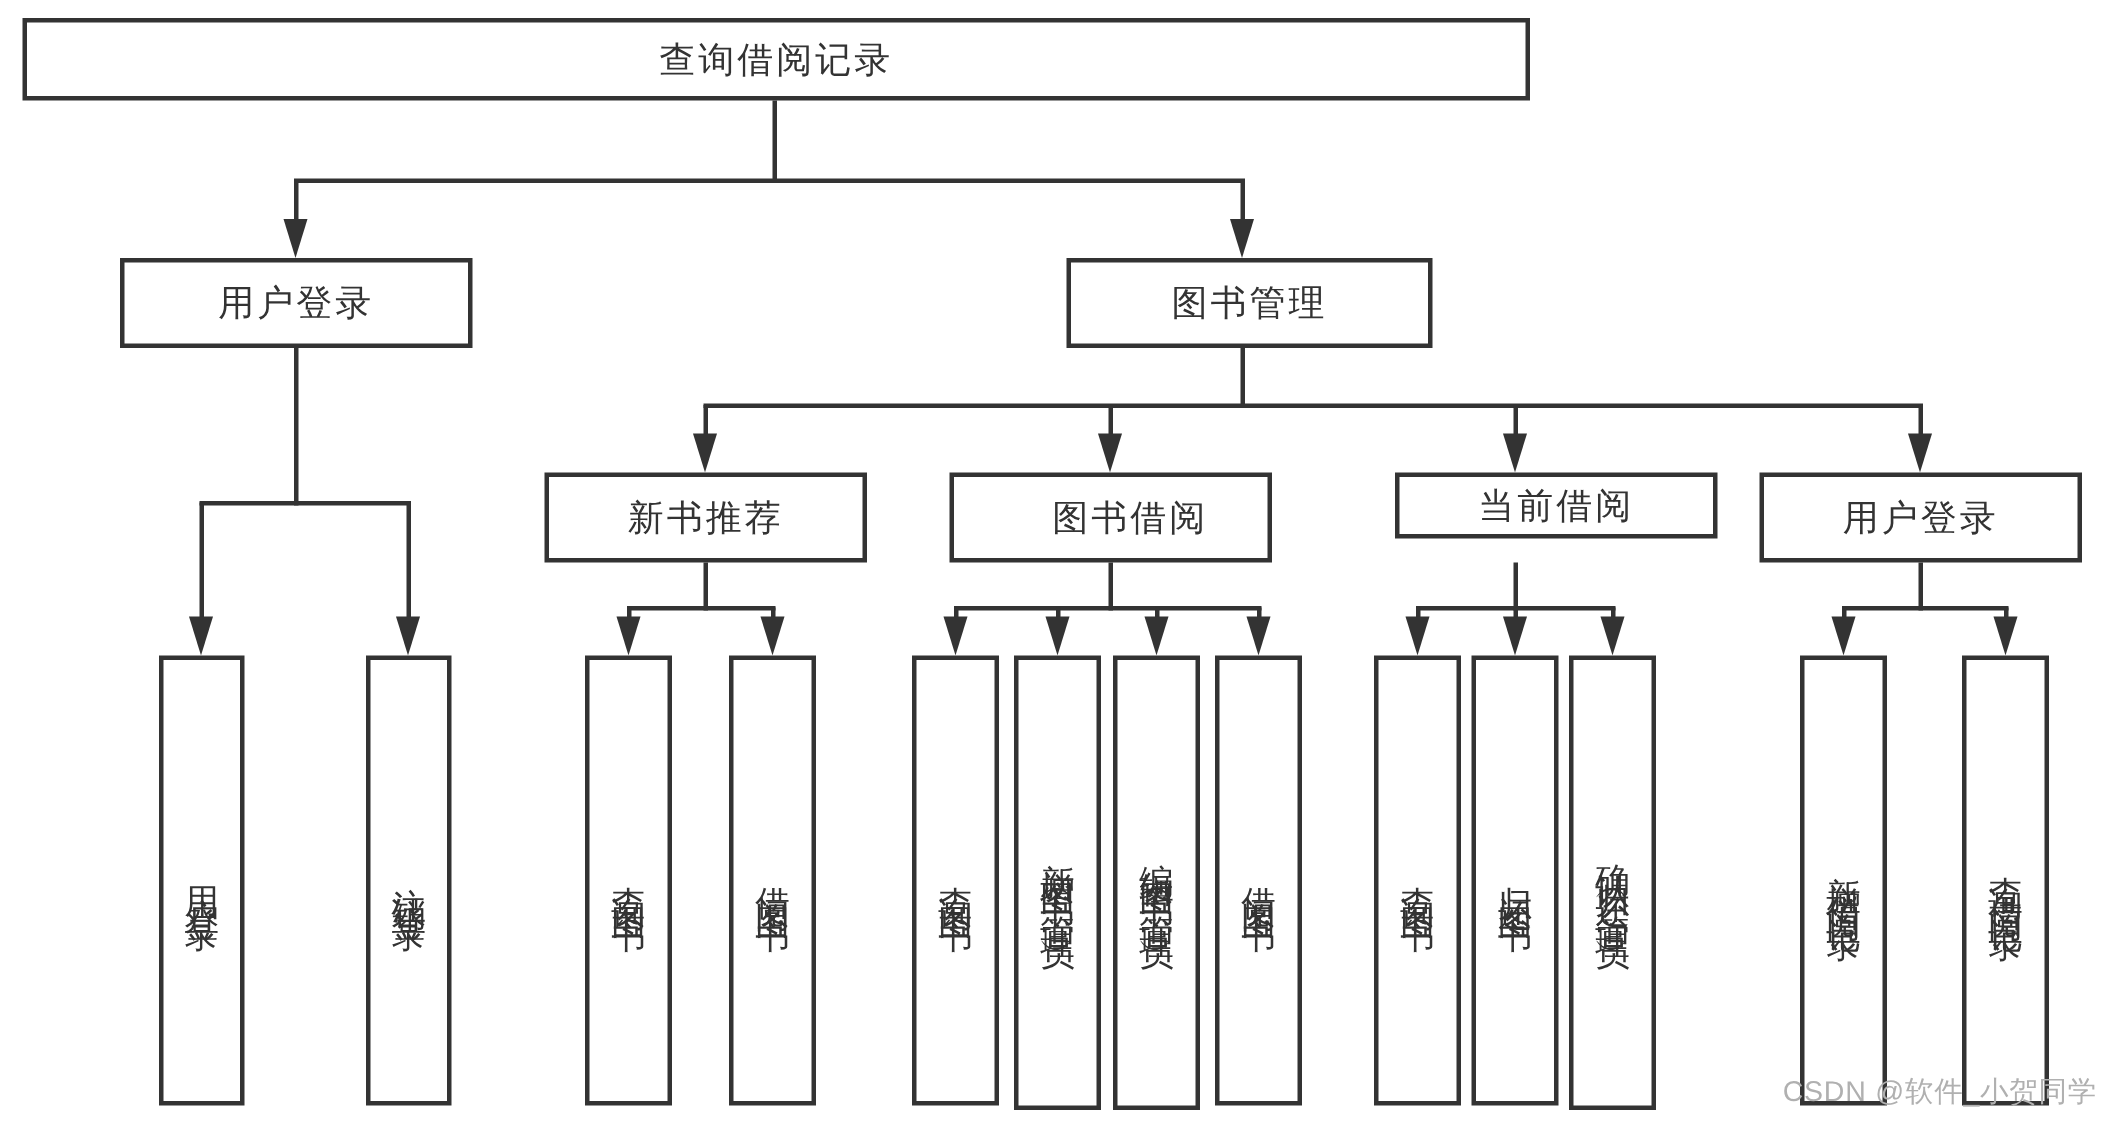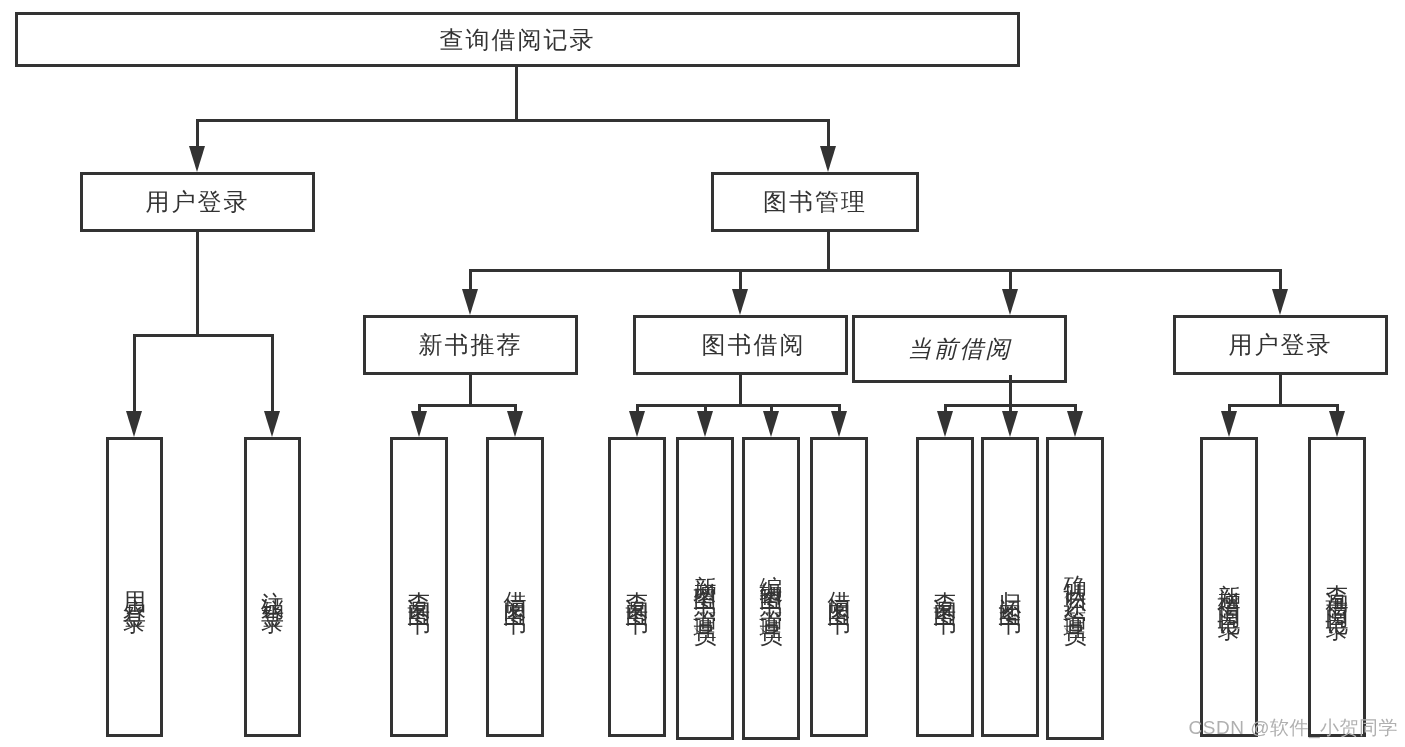"图书管理" div.node { width: 208px -> 244px }
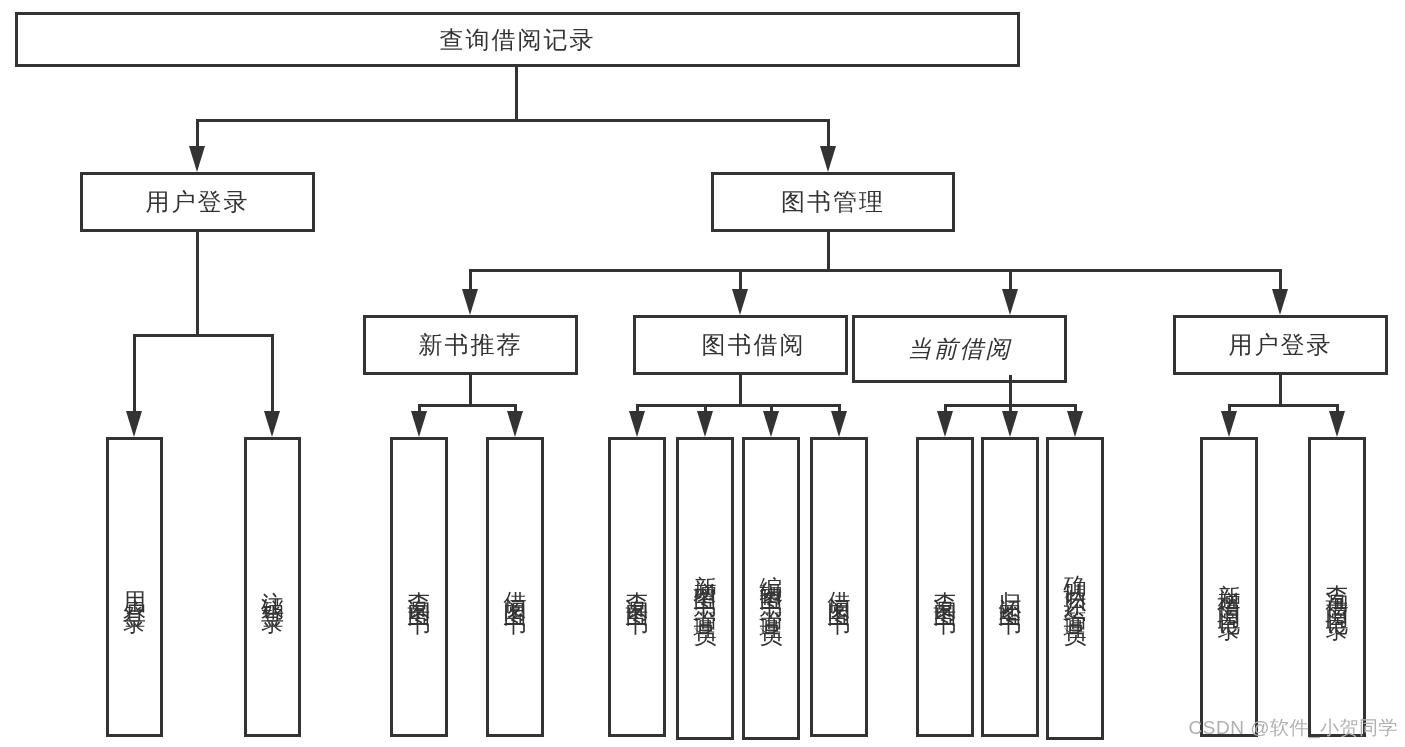"当前借阅" div.node { font-style: italic -> none; height: 68px -> 44px; left: 852px -> 930px }
